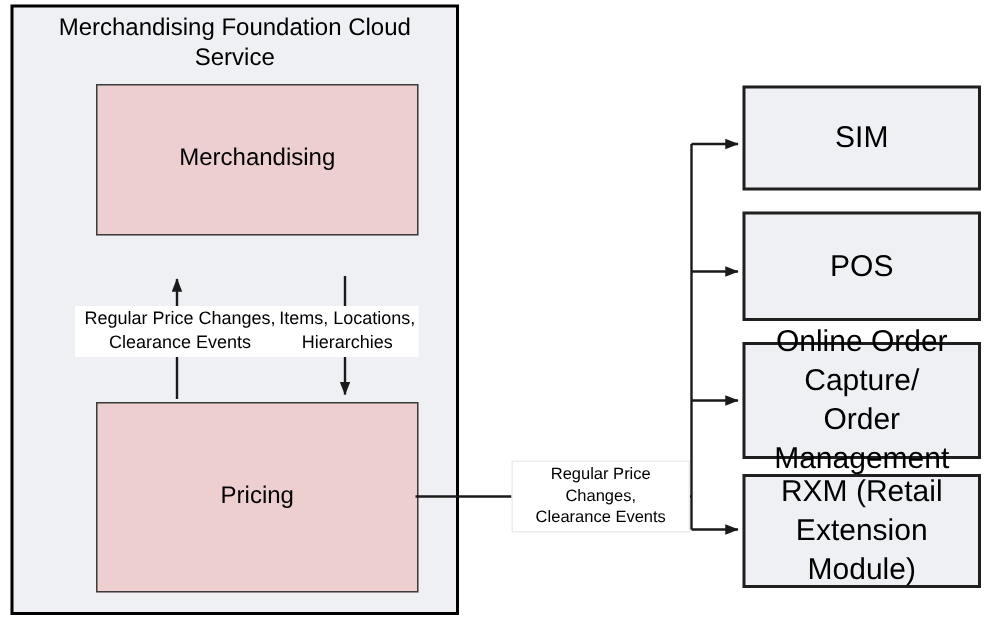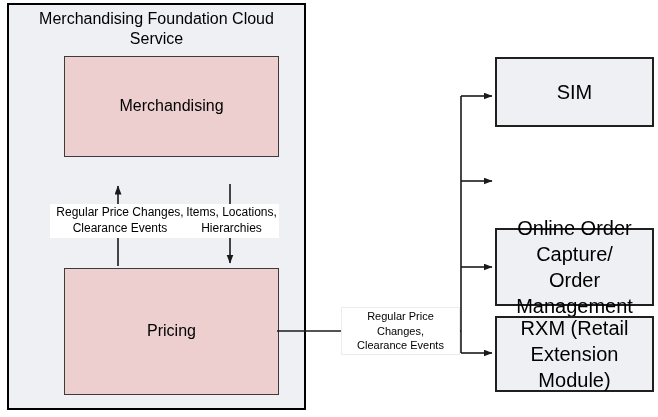"POS" div.node { html: none -> <div> <span>POS</span> </div> }
